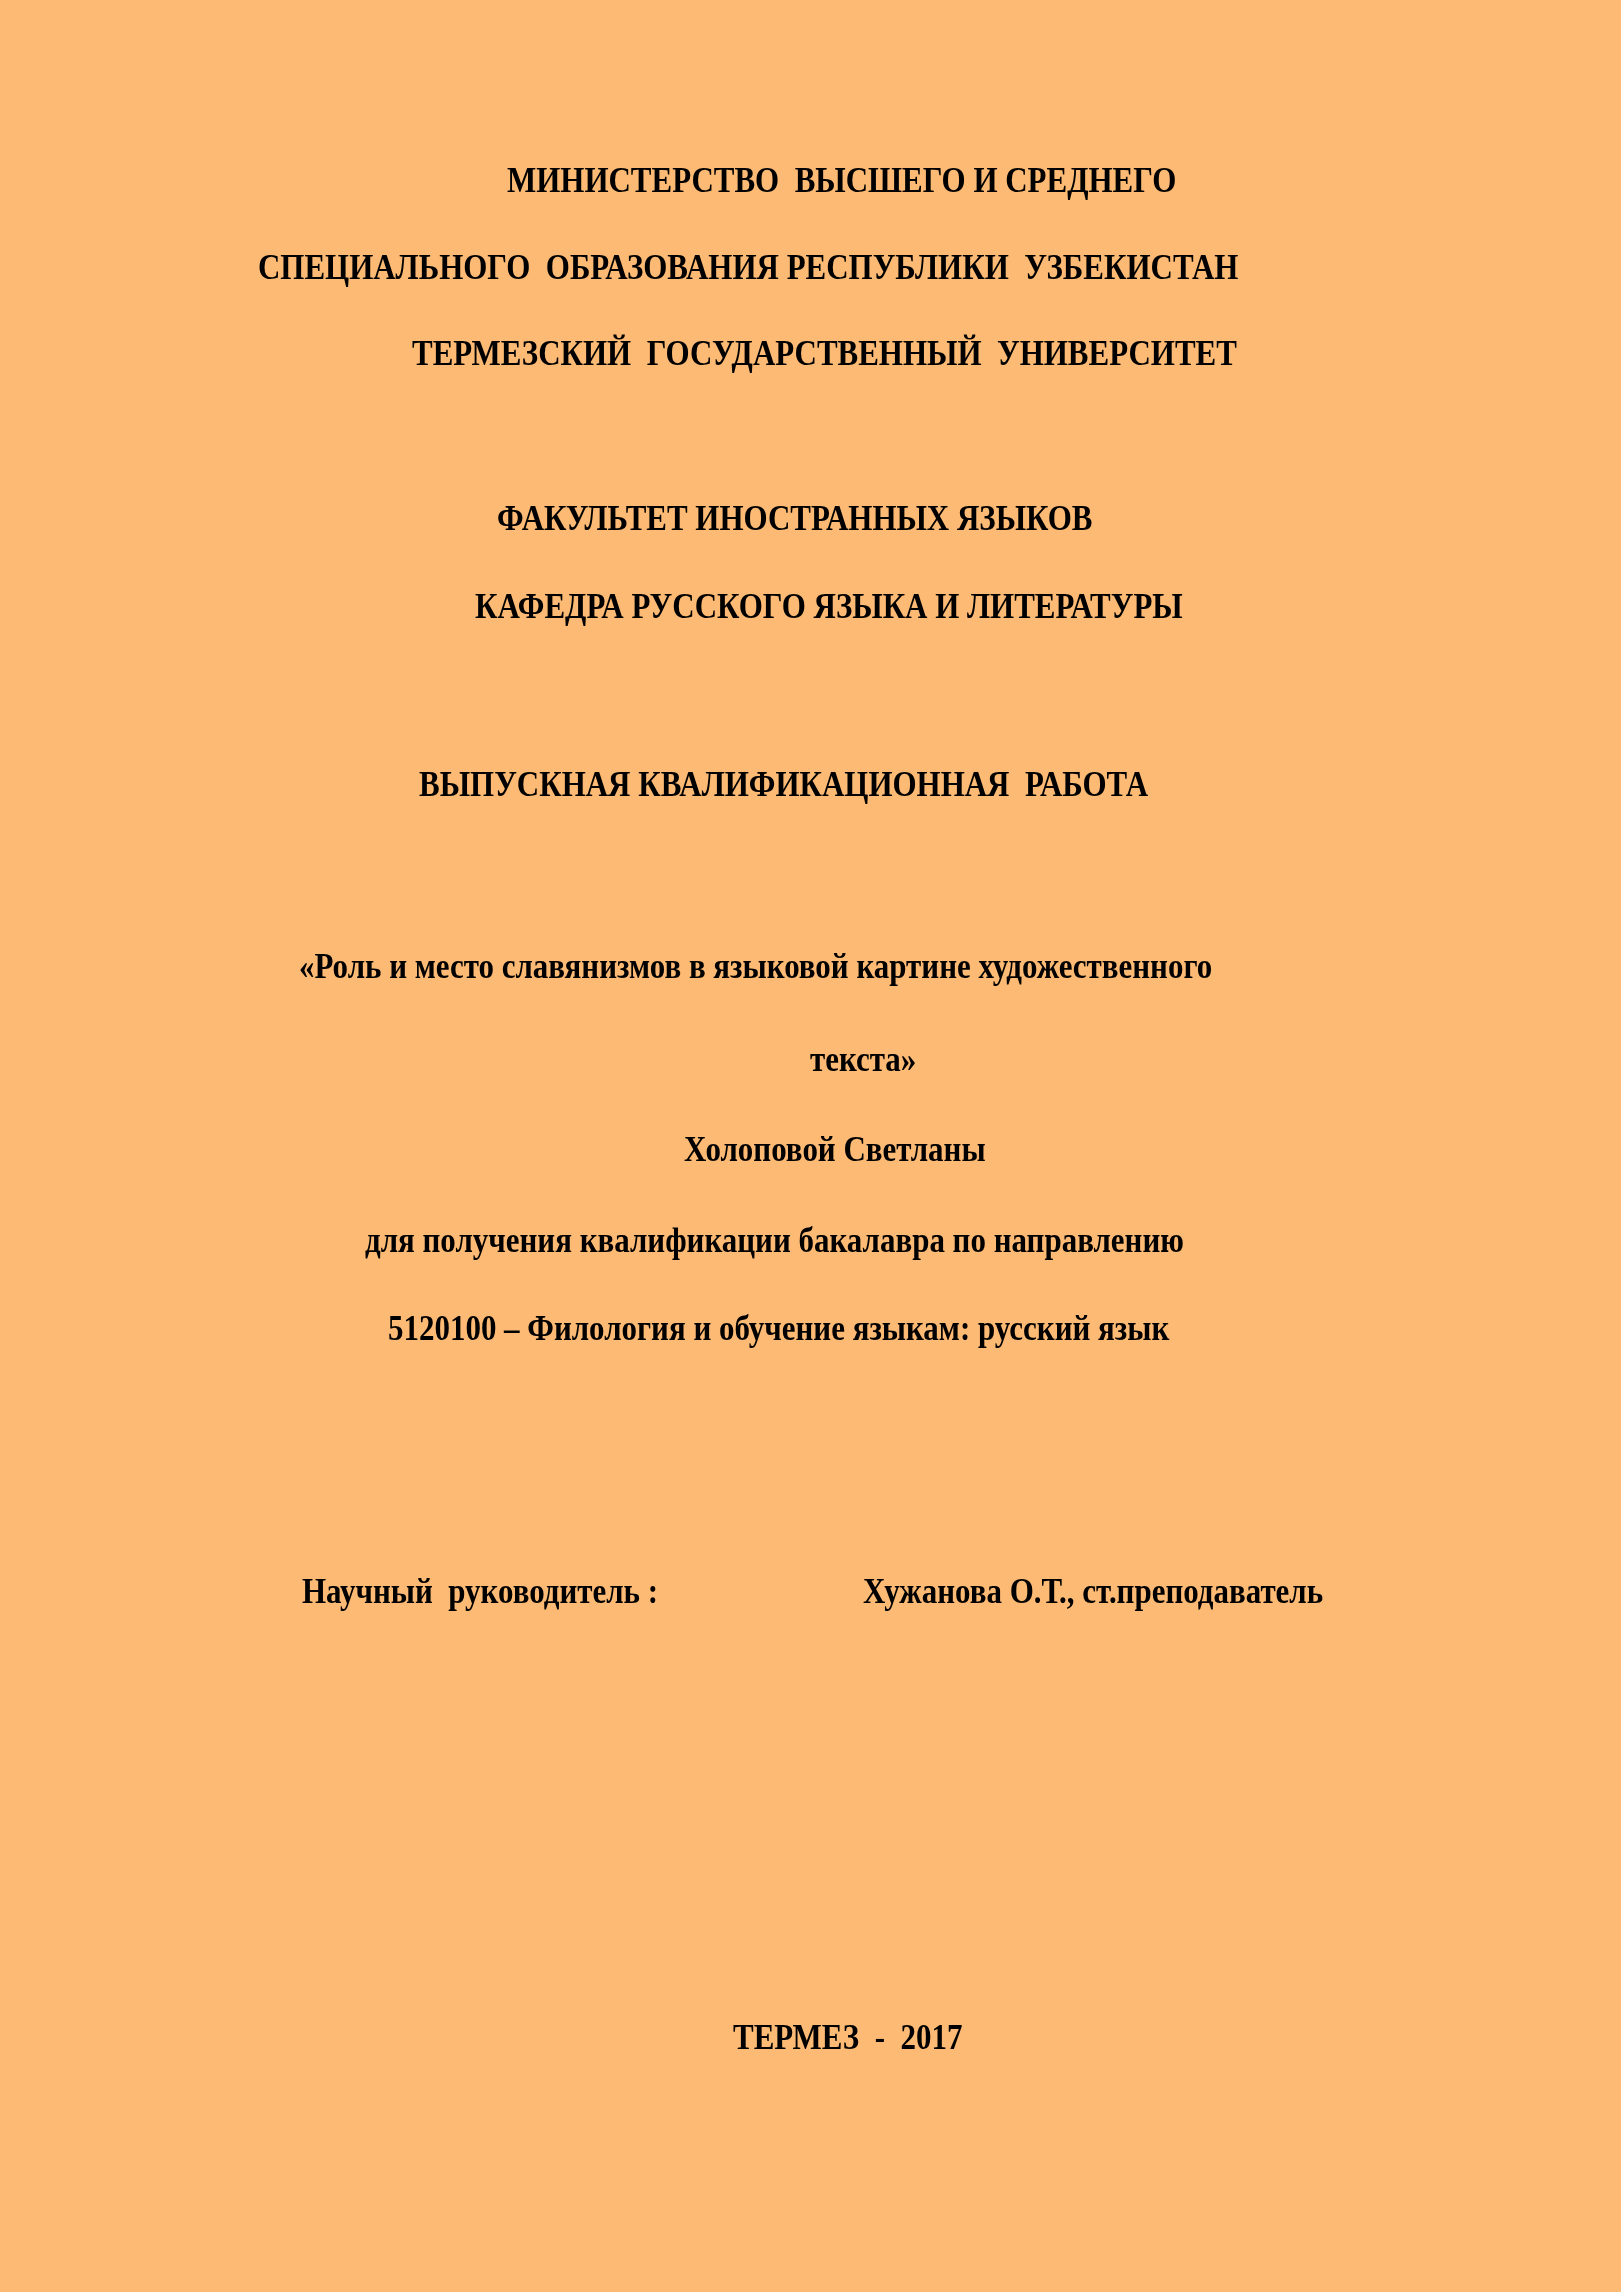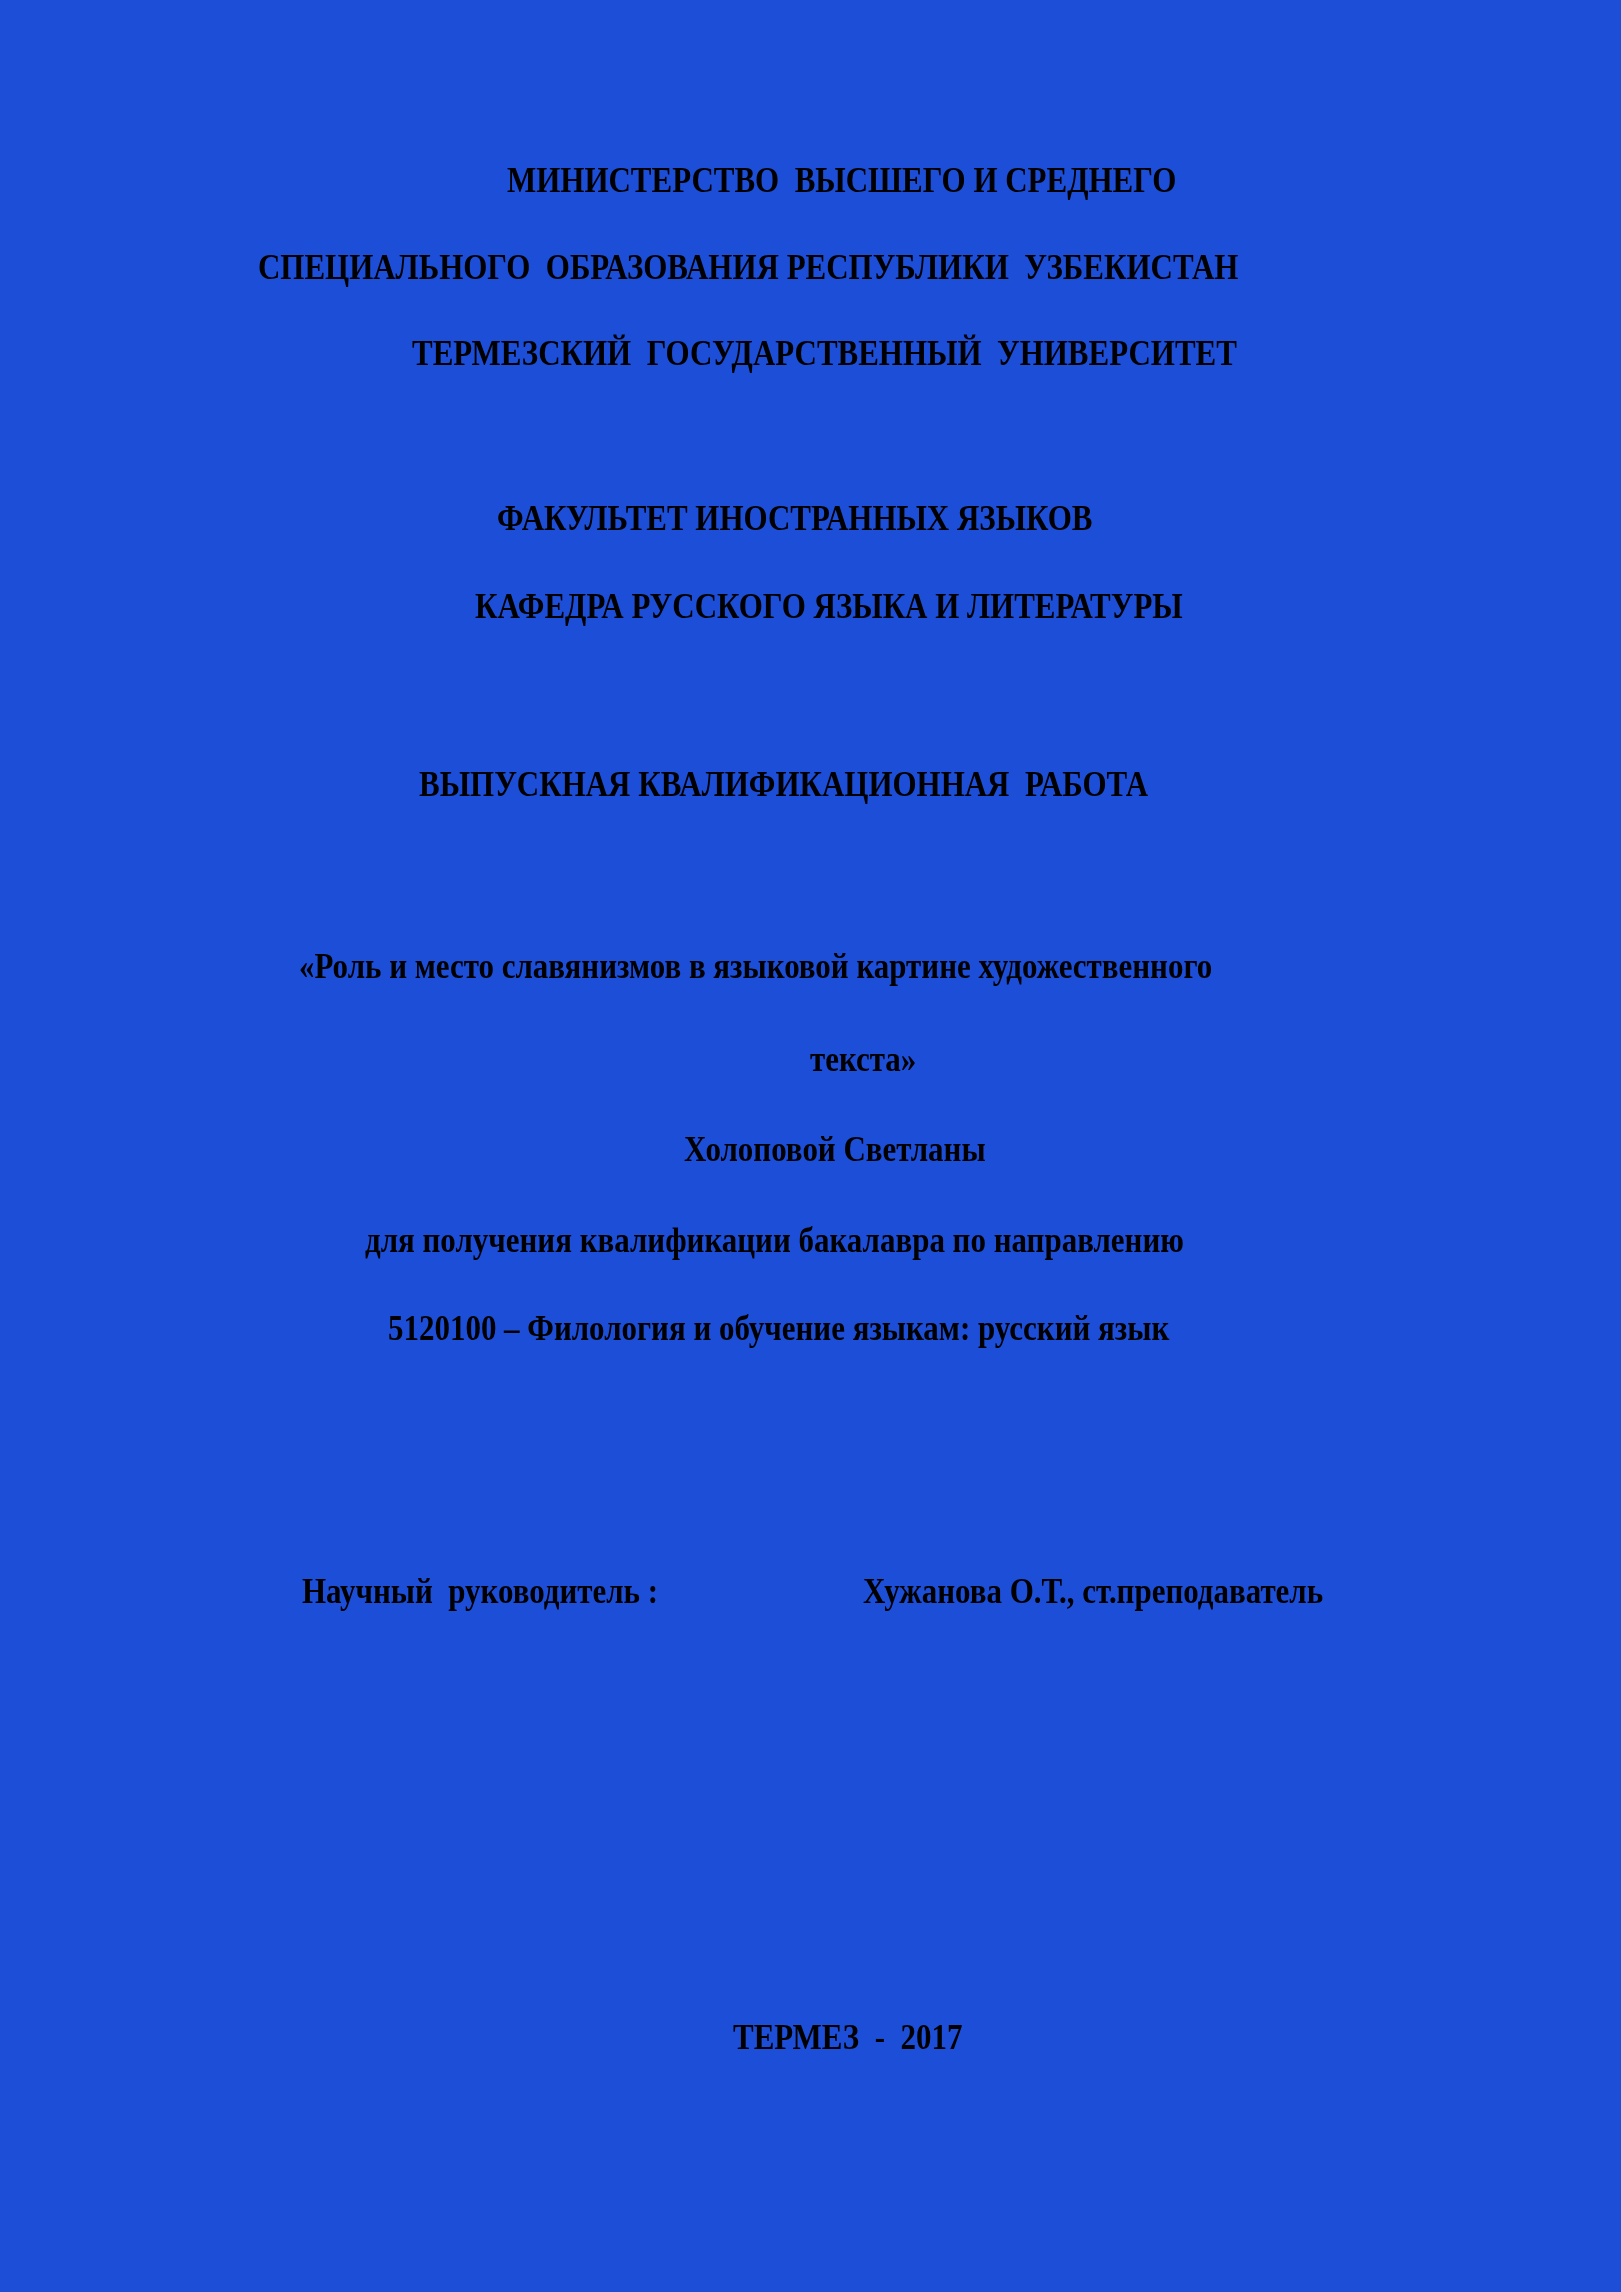"МИНИСТЕРСТВО ВЫСШЕГО И СРЕДНЕГО" .page { background: #1d4ed8 -> #fdba74 }
